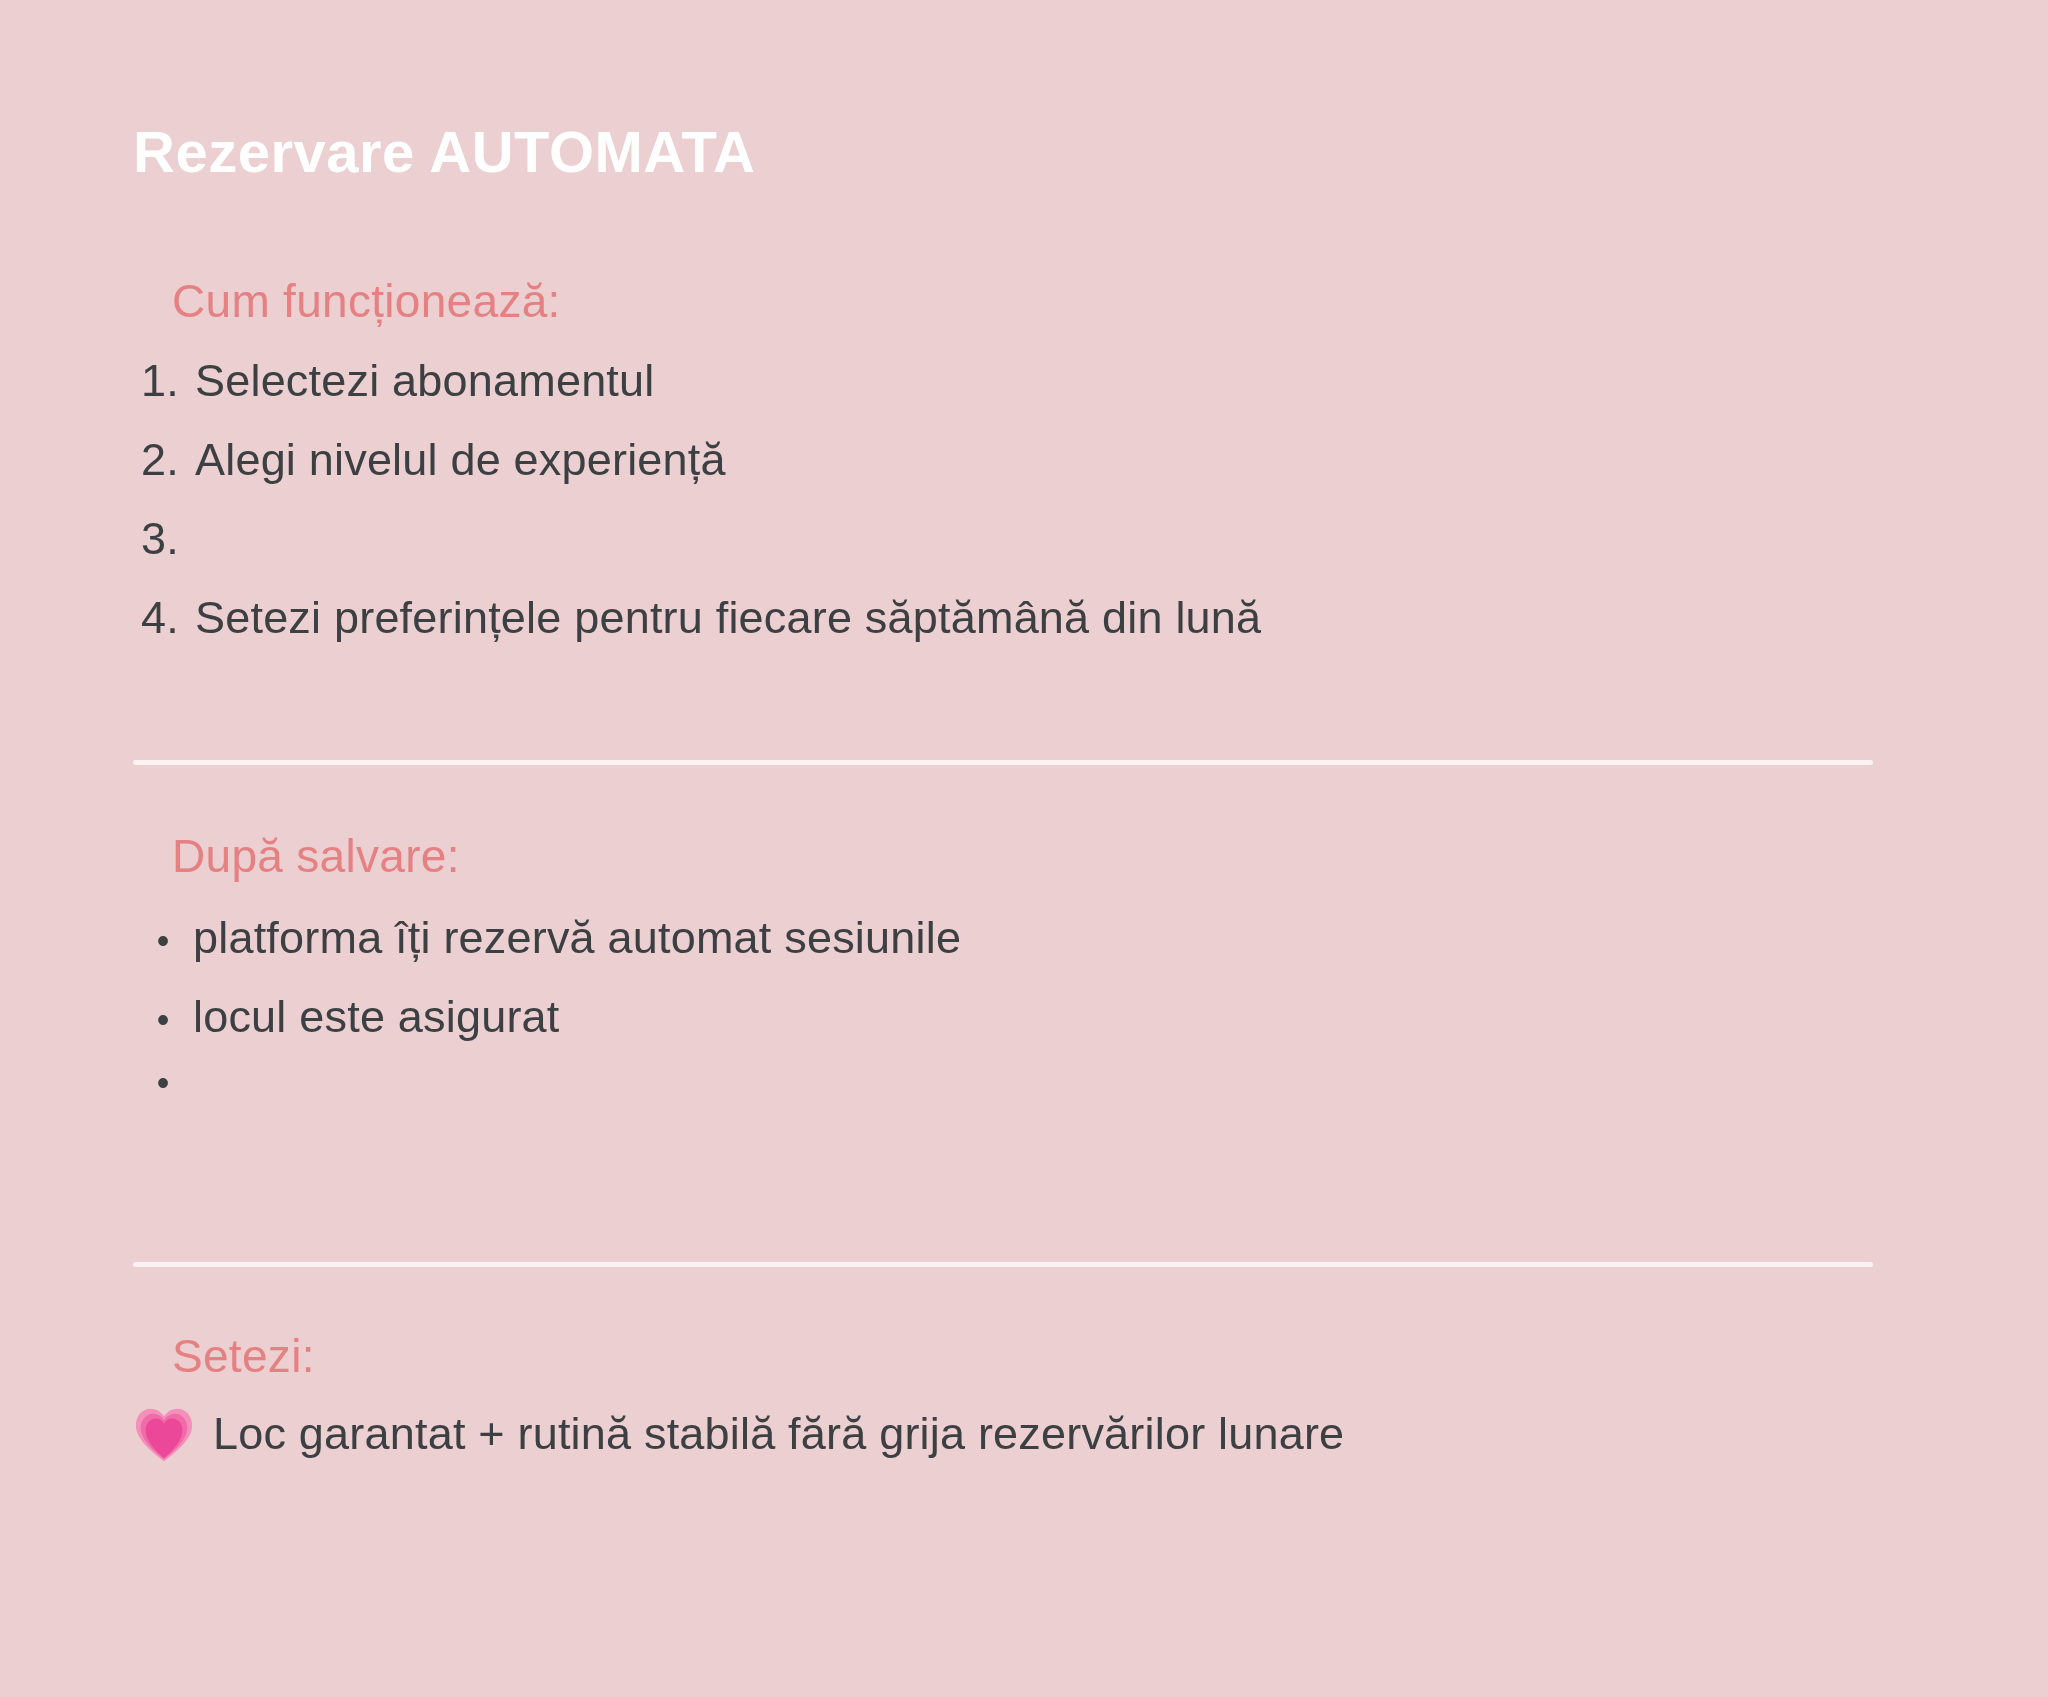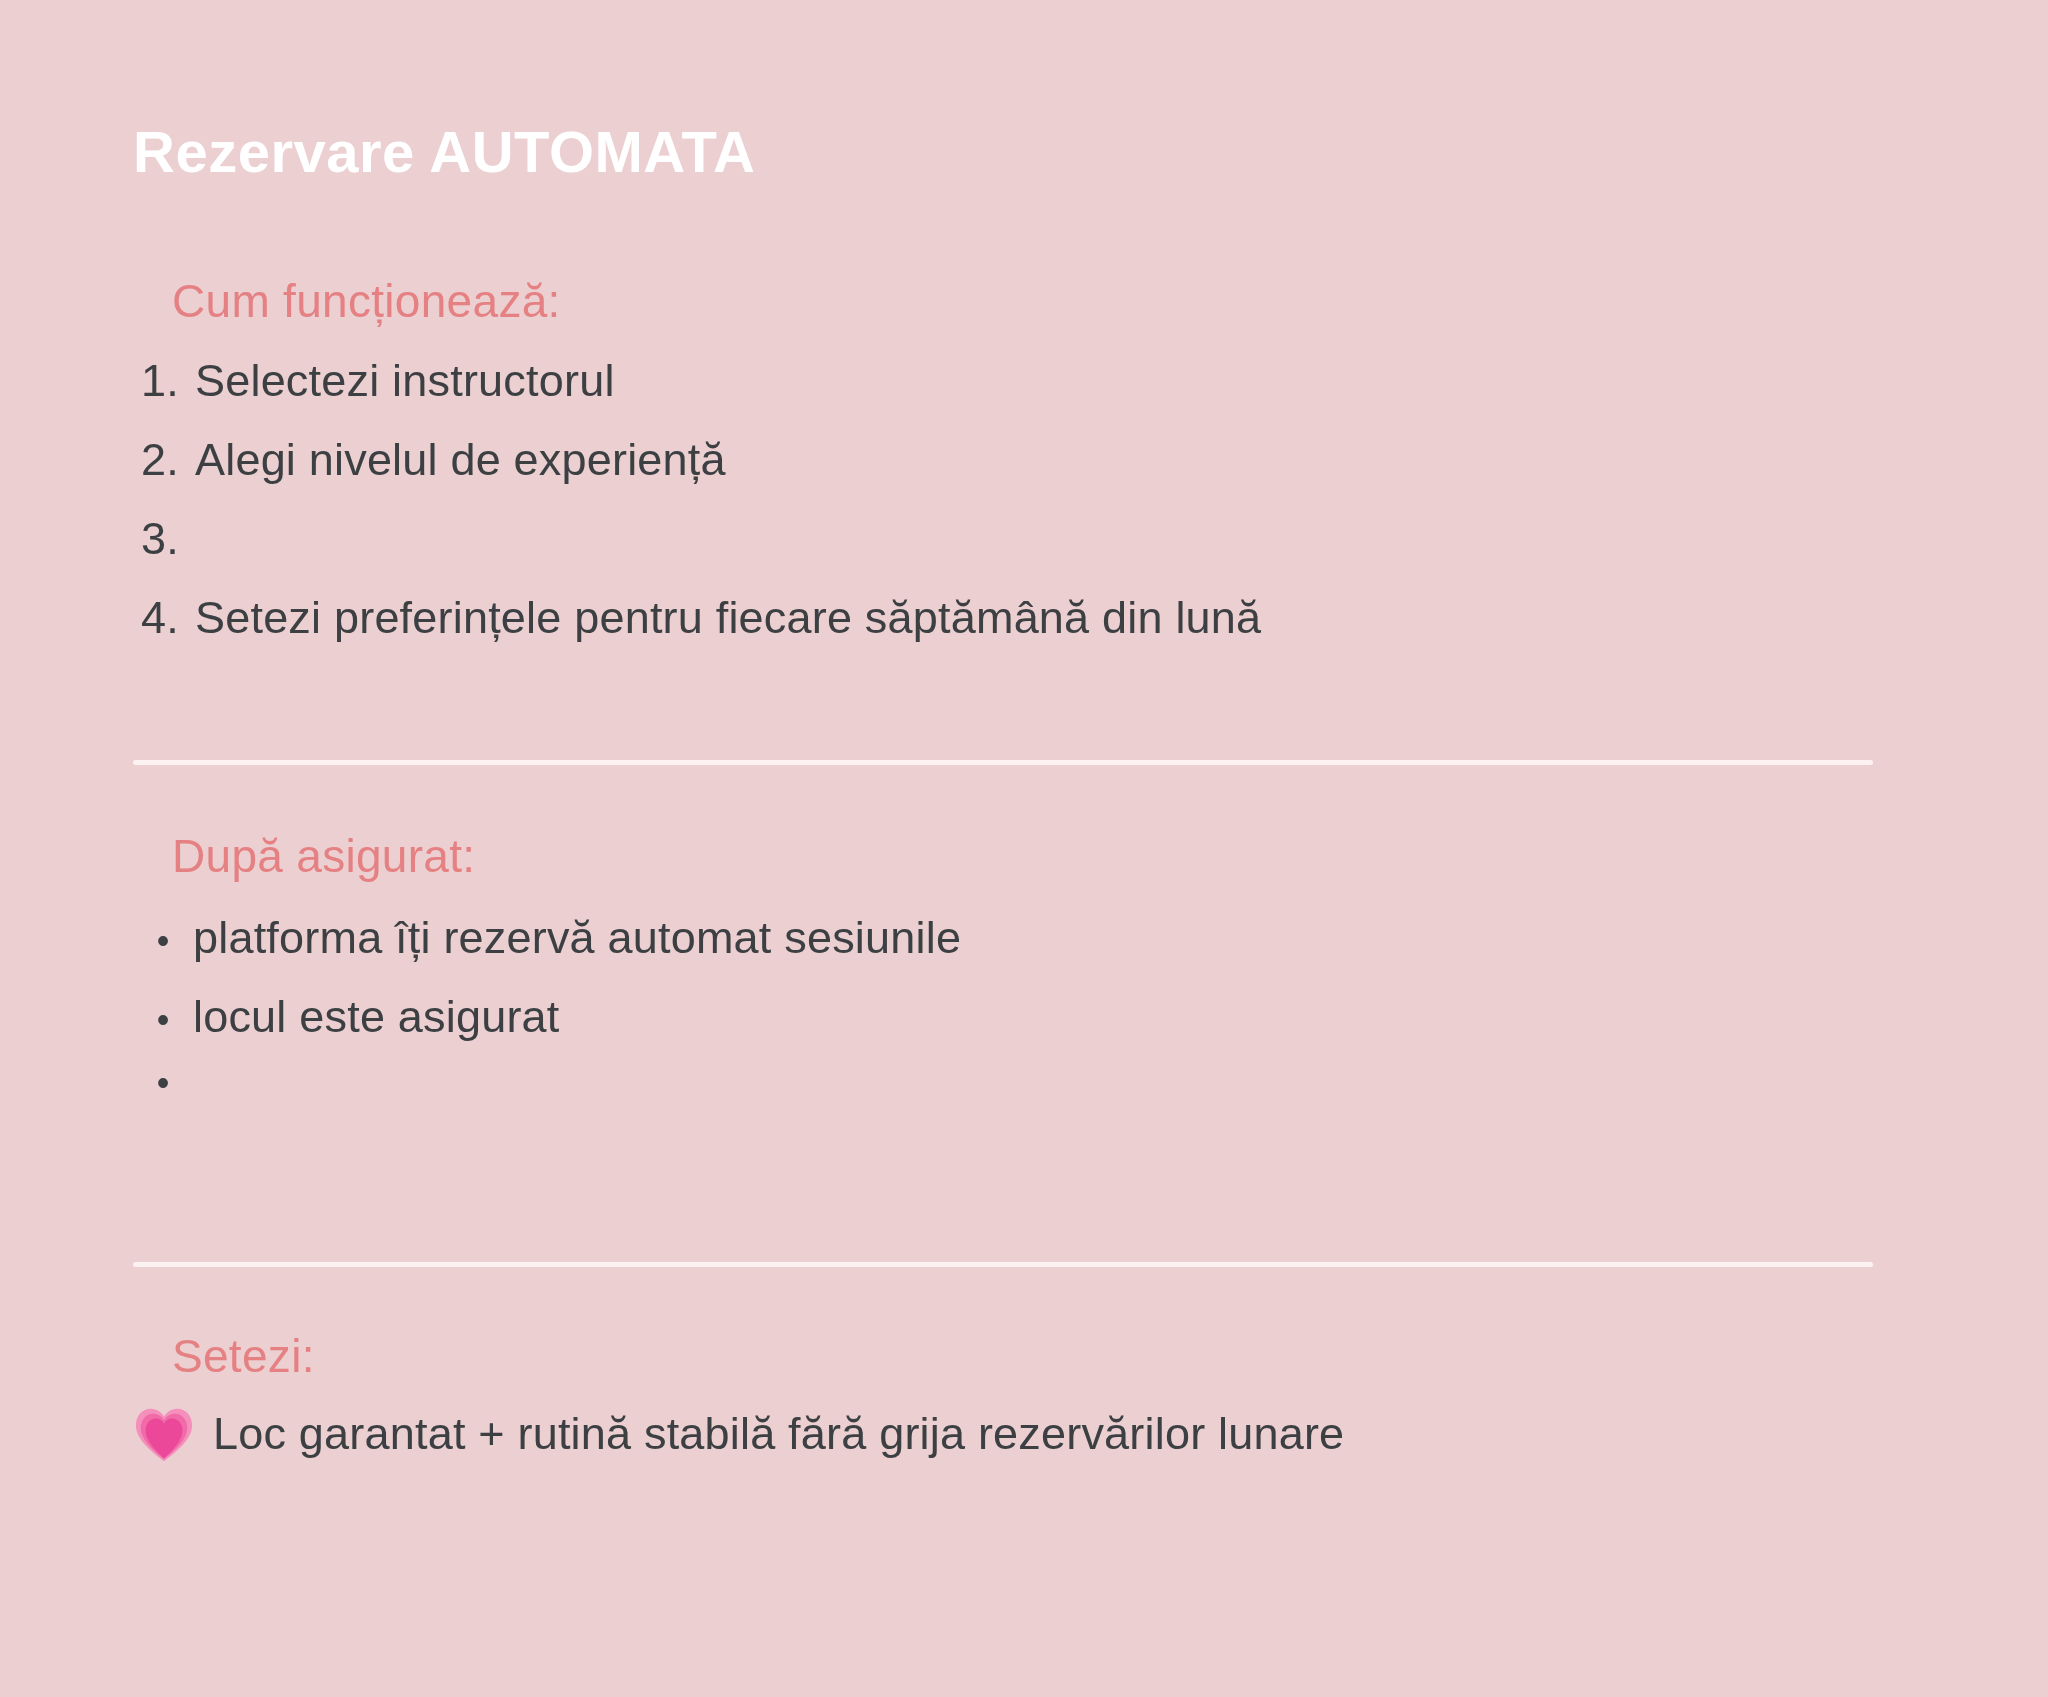"Selectezi instructorul" span.body-text { text: instructorul -> abonamentul }
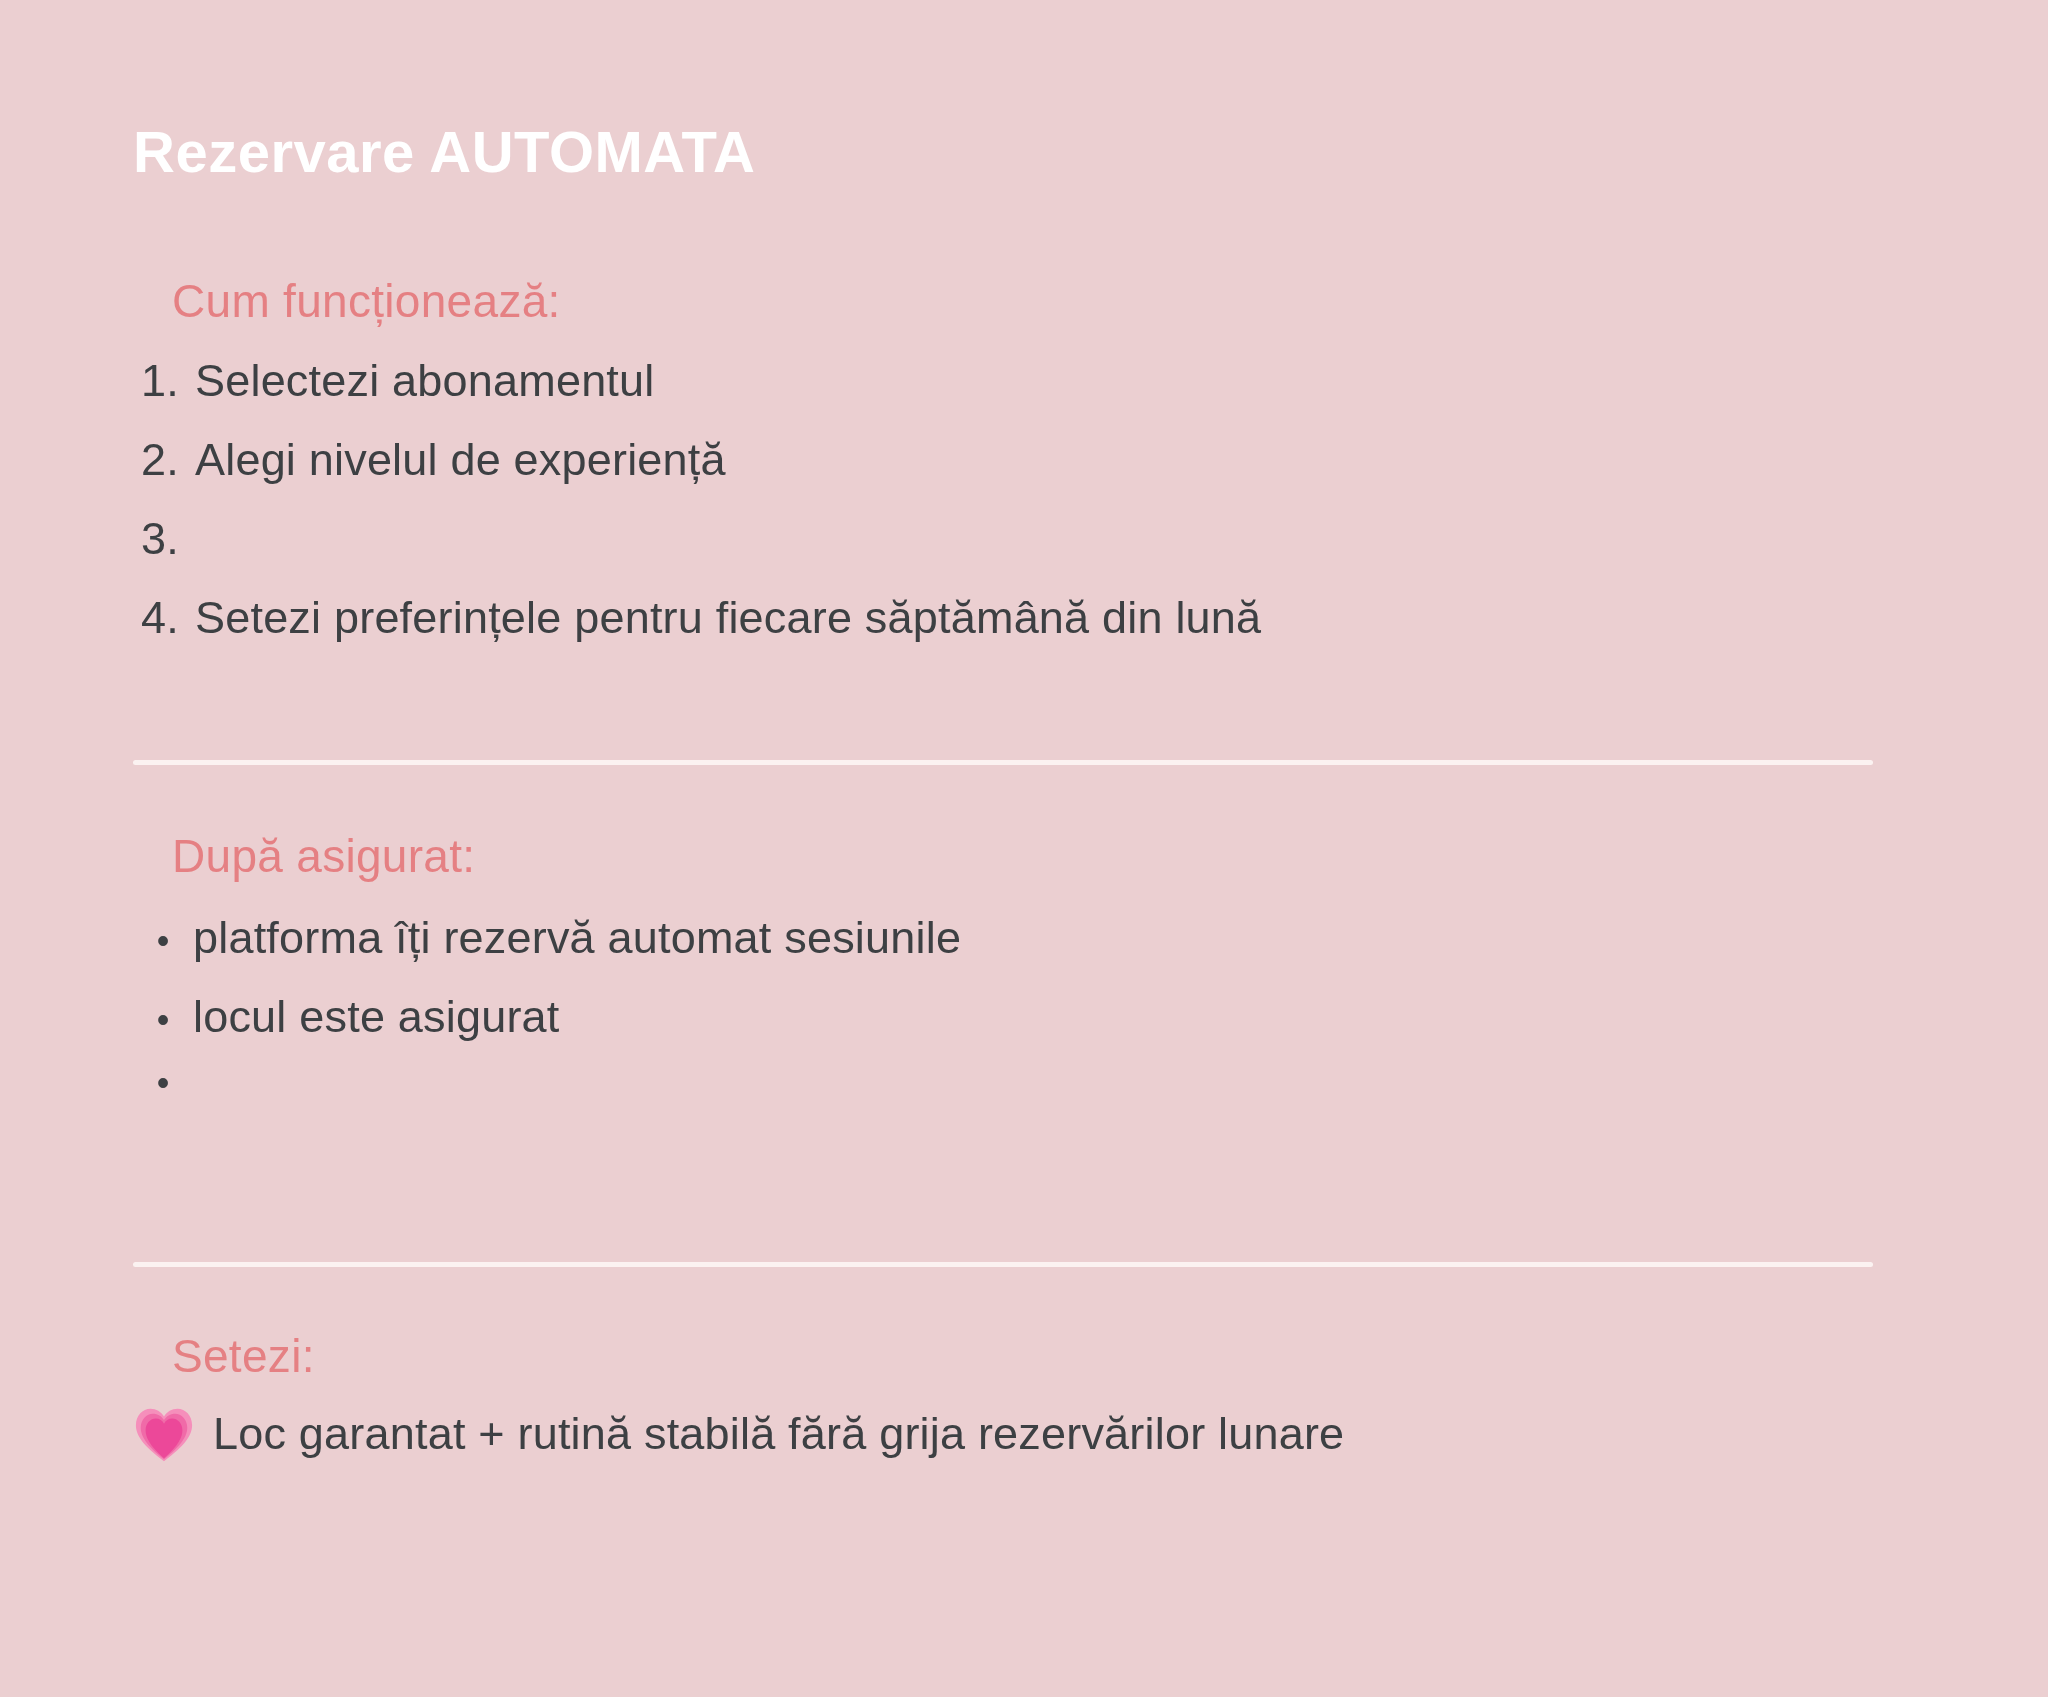"După asigurat:" div.section-heading { text: asigurat -> salvare }
